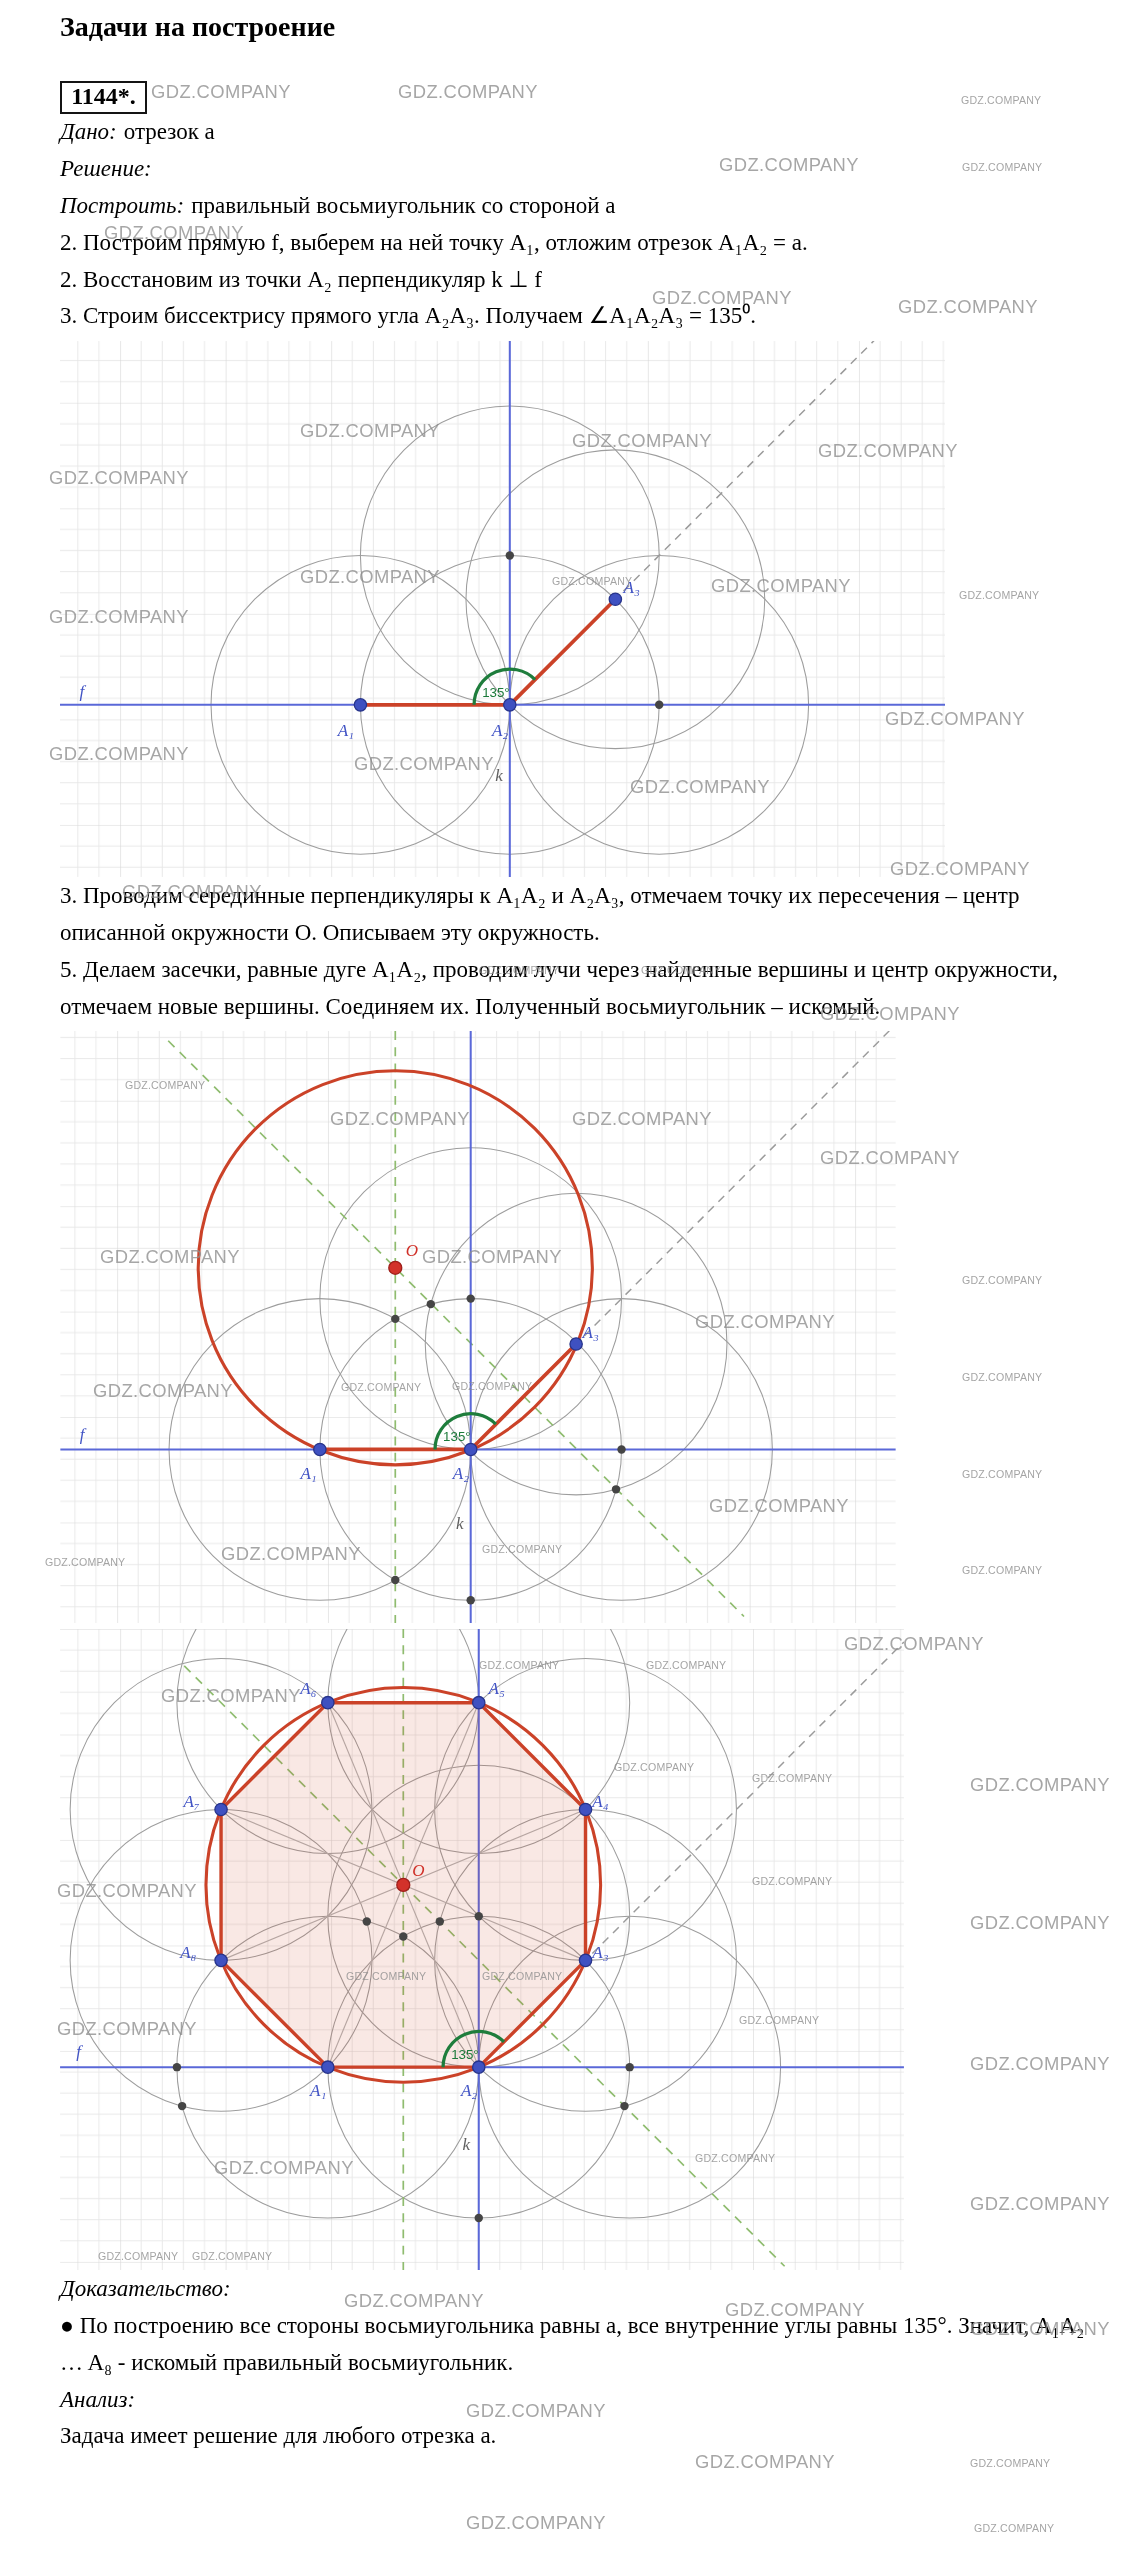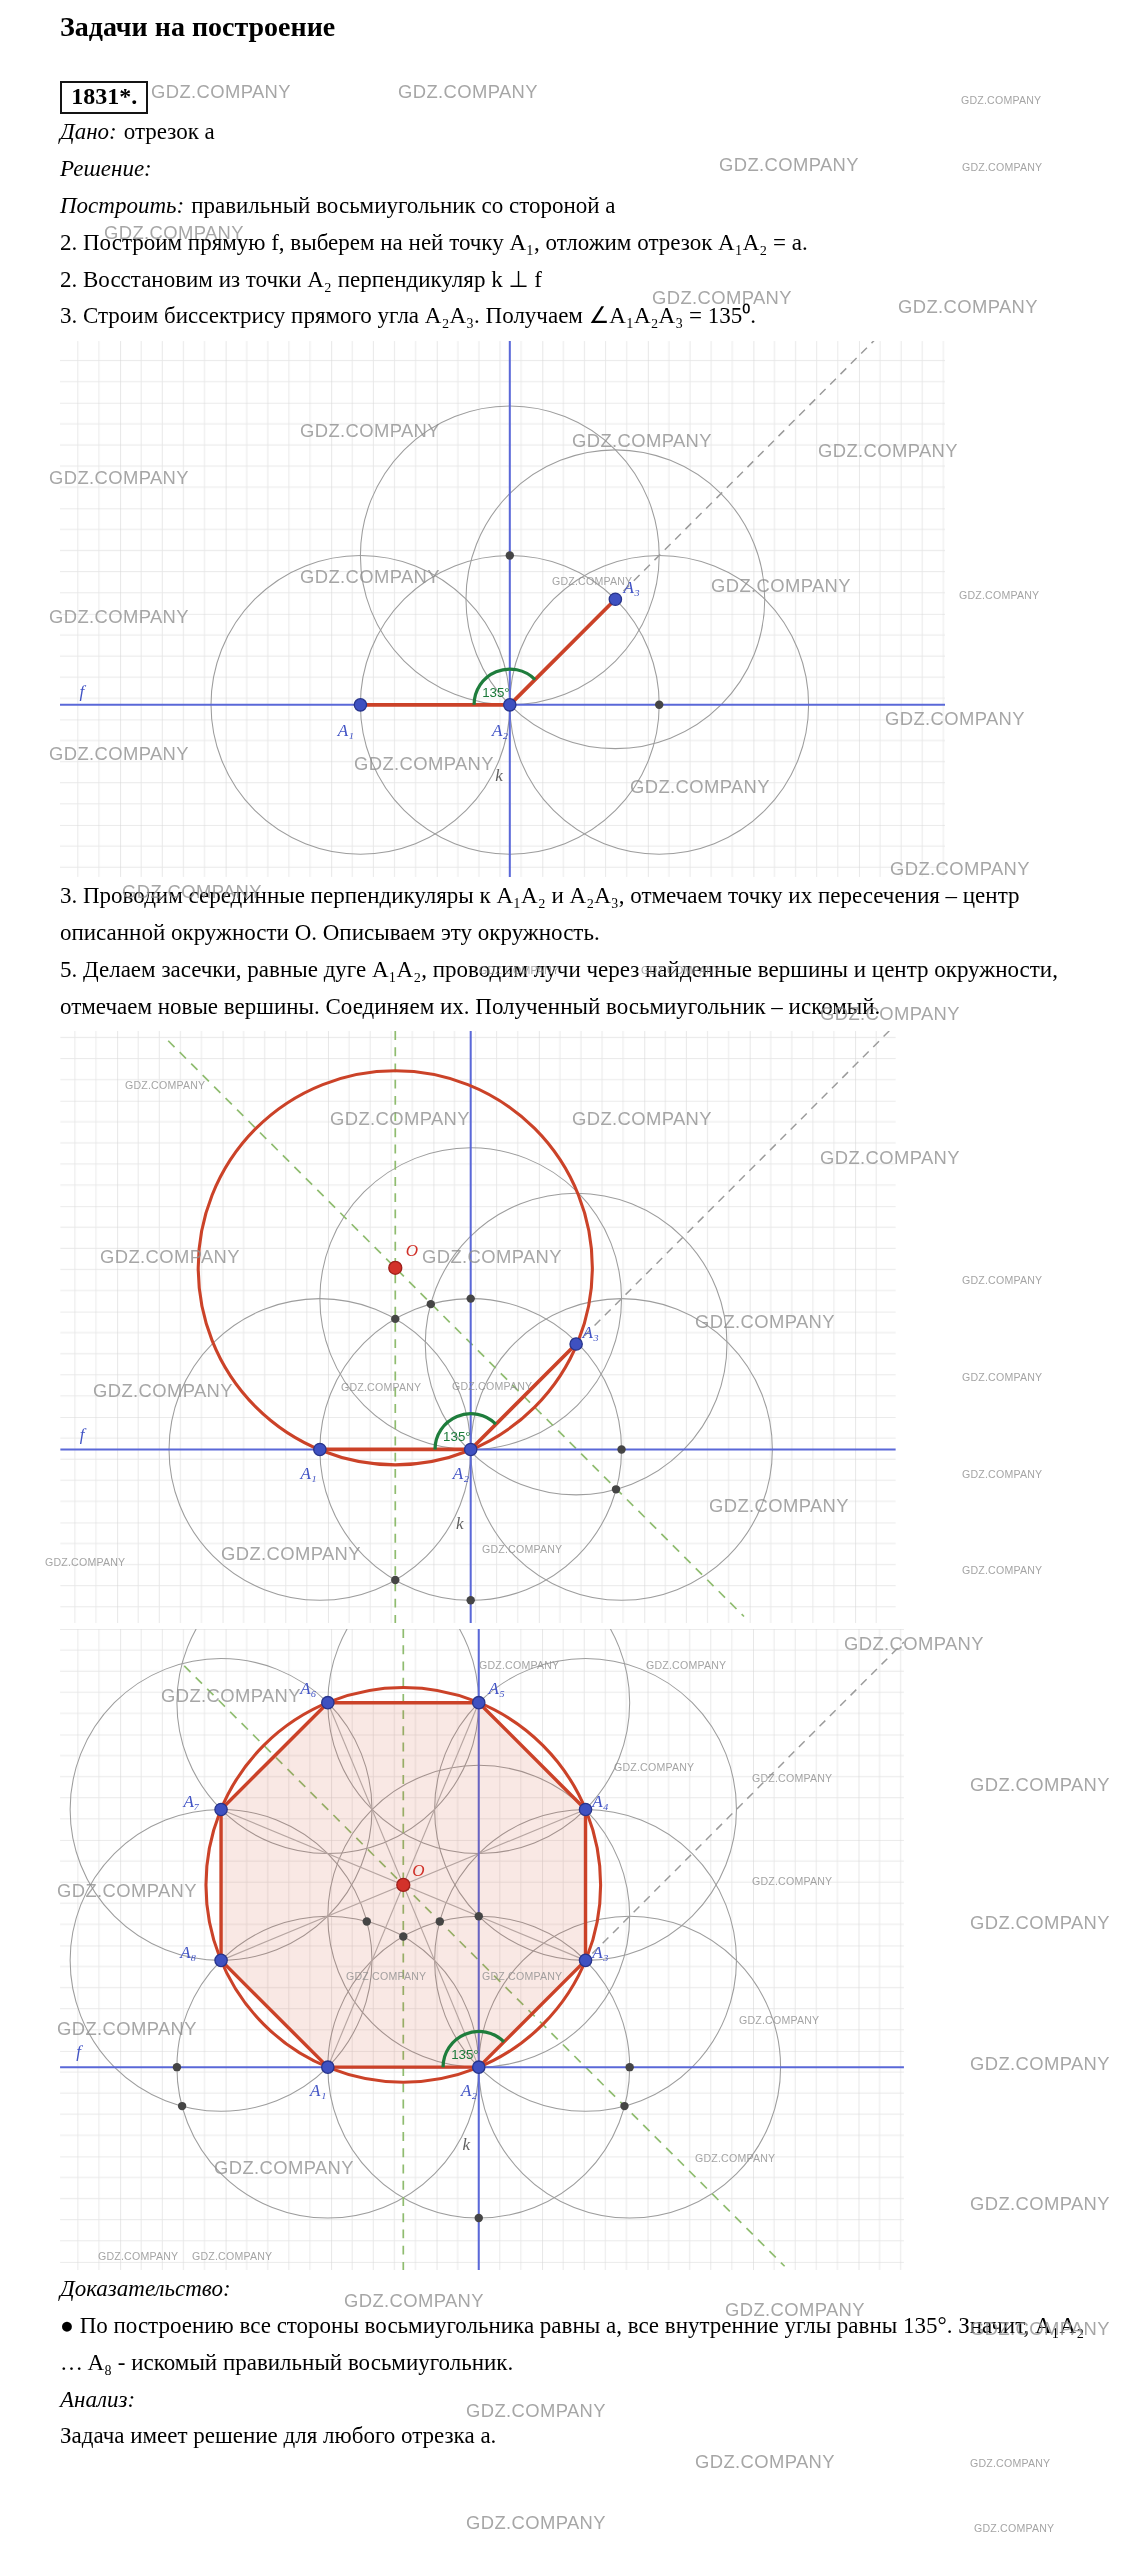"1831*." div.probbox { text: 1831 -> 1144 }
